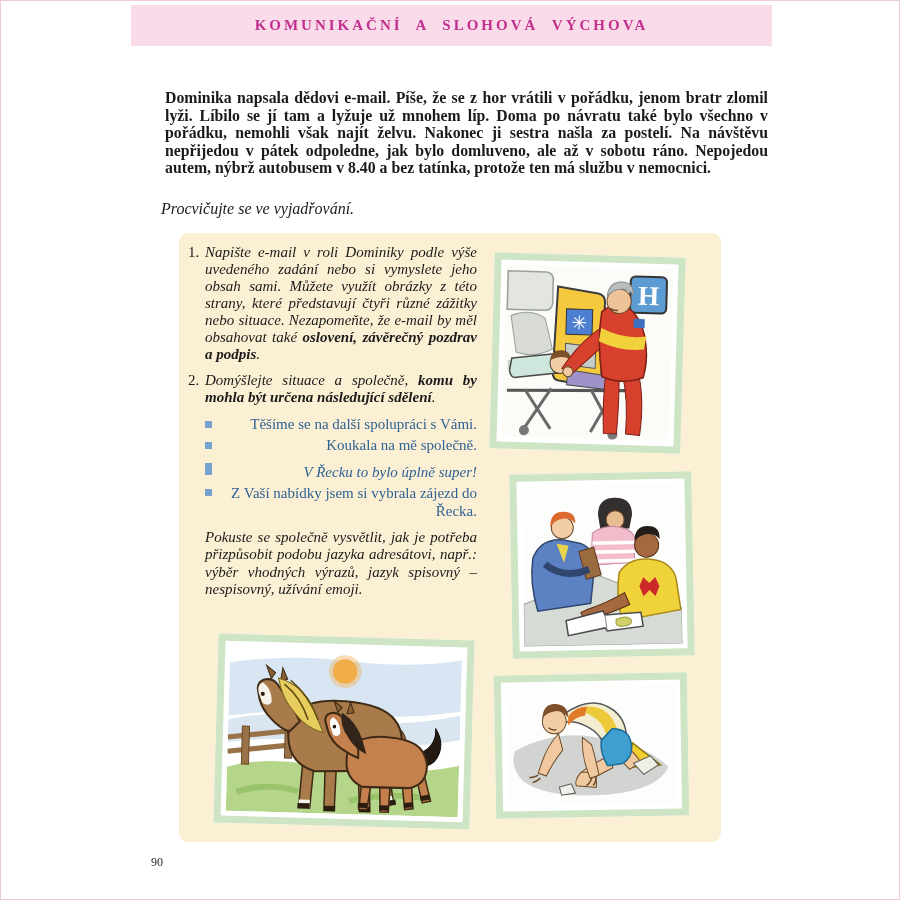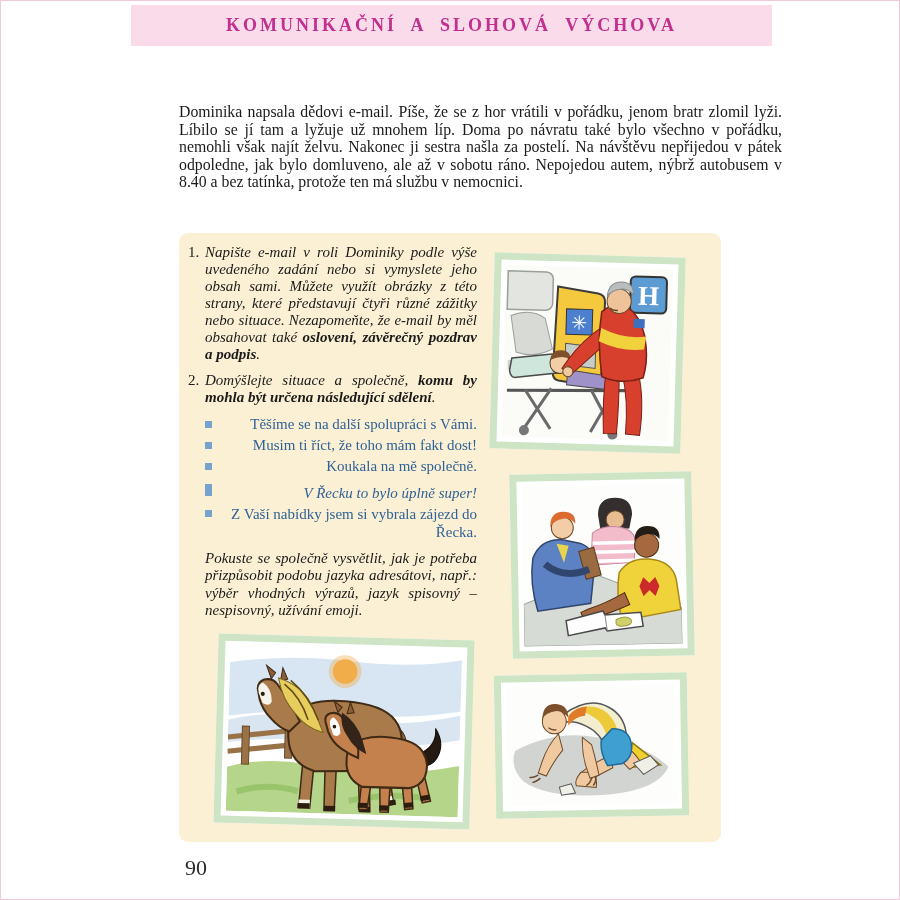"KOMUNIKAČNÍ A SLOHOVÁ VÝCHOVA" .banner span { font-size: 18px -> 15px }
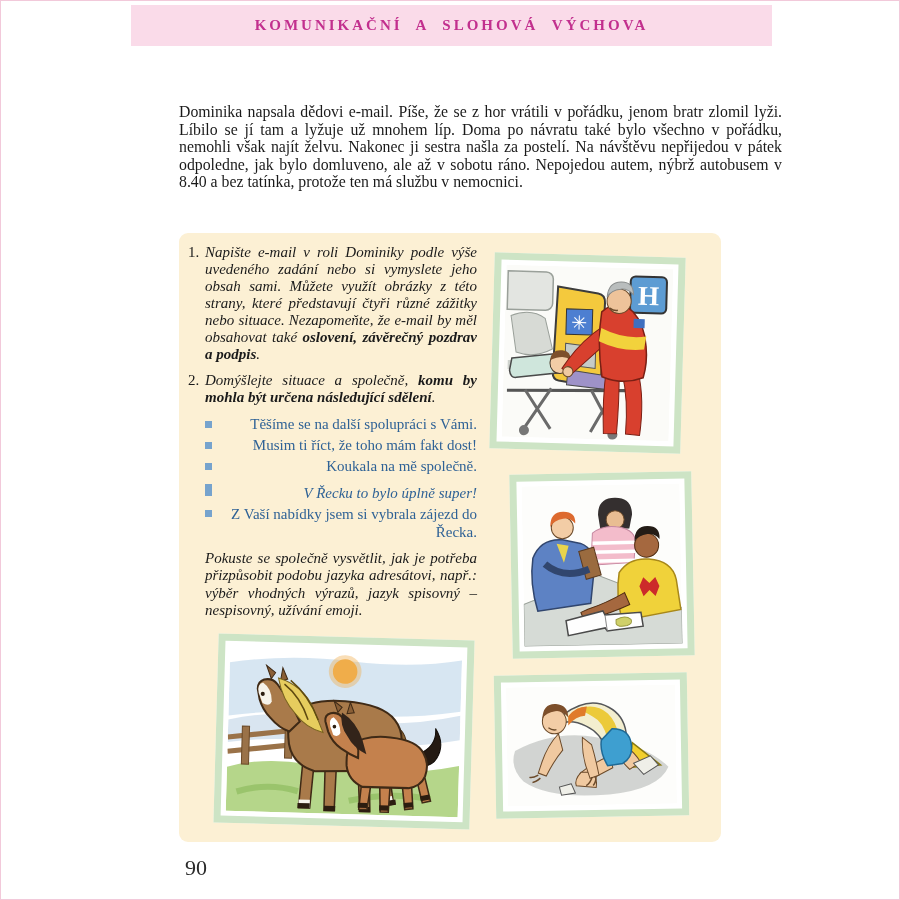"Dominika napsala dědovi e-mail. Píše," .intro { font-weight: none -> bold; margin: 18px -> 4px }
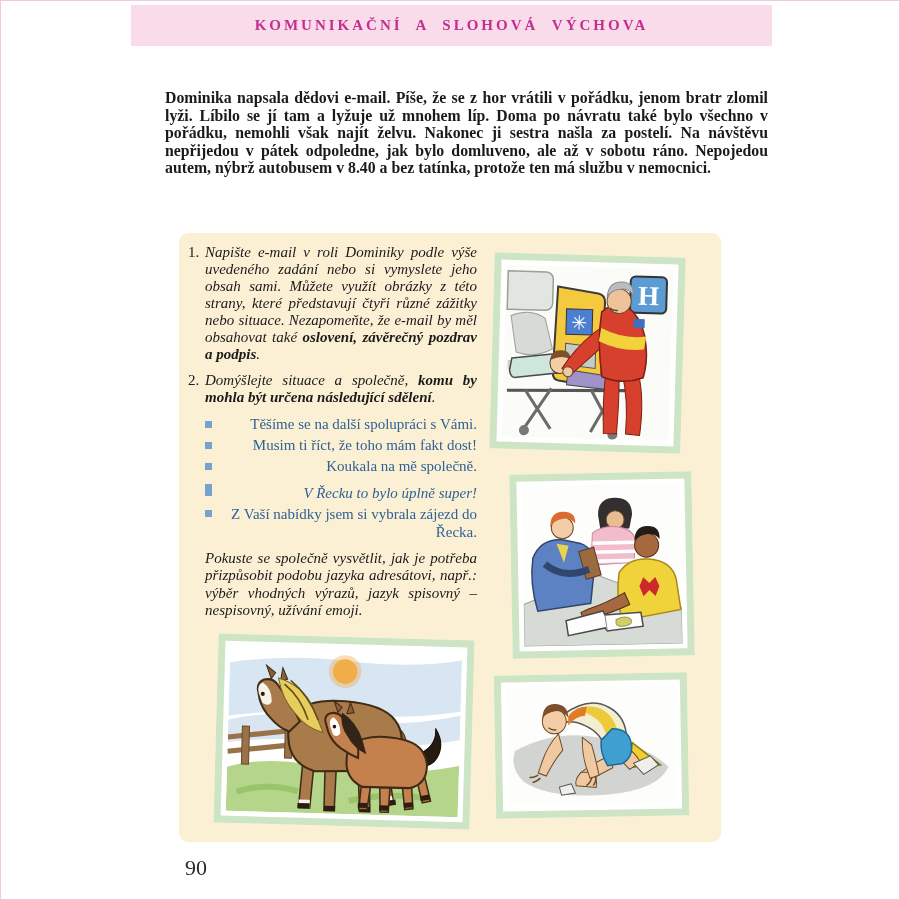"Procvičujte se ve vyjadřování." p.lead { html: none -> <p>Procvičujte se ve vyjadřování.</p> }
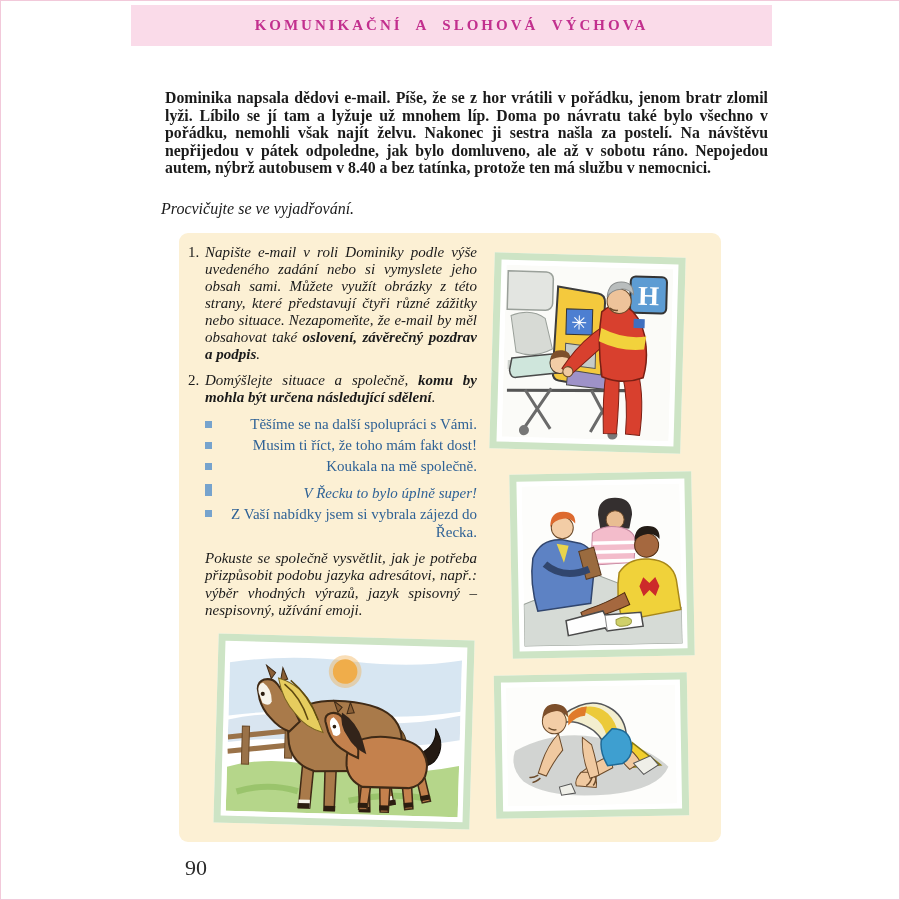"Musim ti říct, že toho" span { html: <span>Musim ti říct, že toho mám fakt dost!</span> -> none }
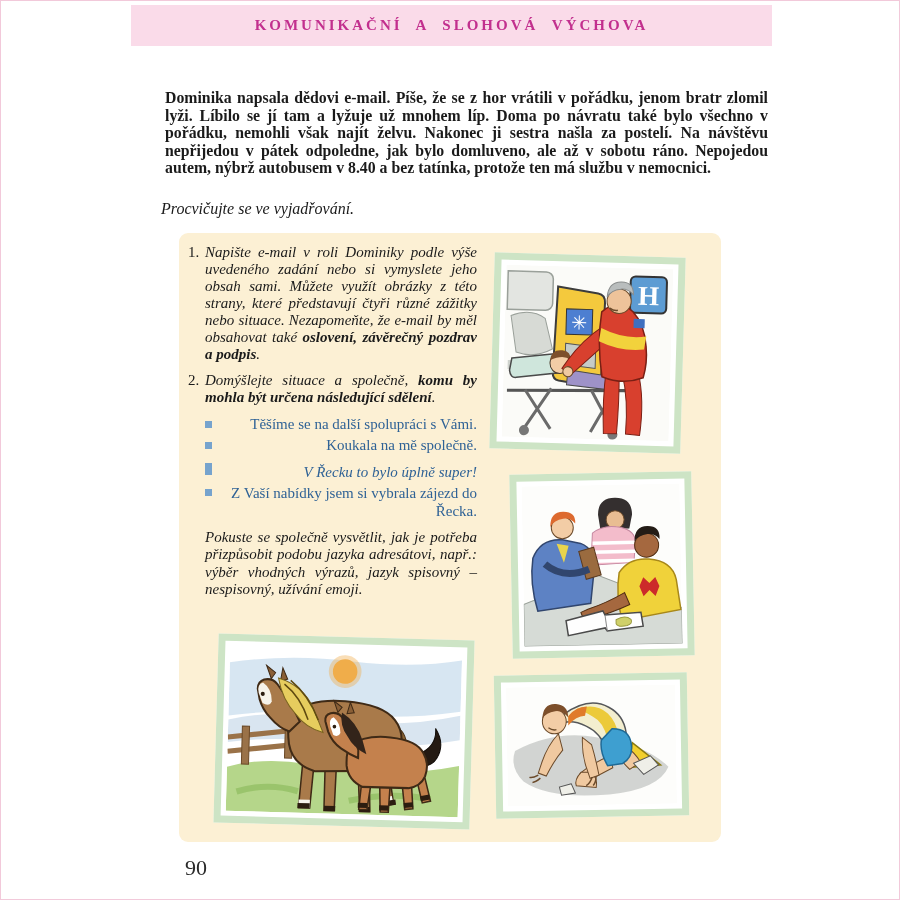"90" .pagenum { font-size: 22px -> 12px; left: 184px -> 150px }
